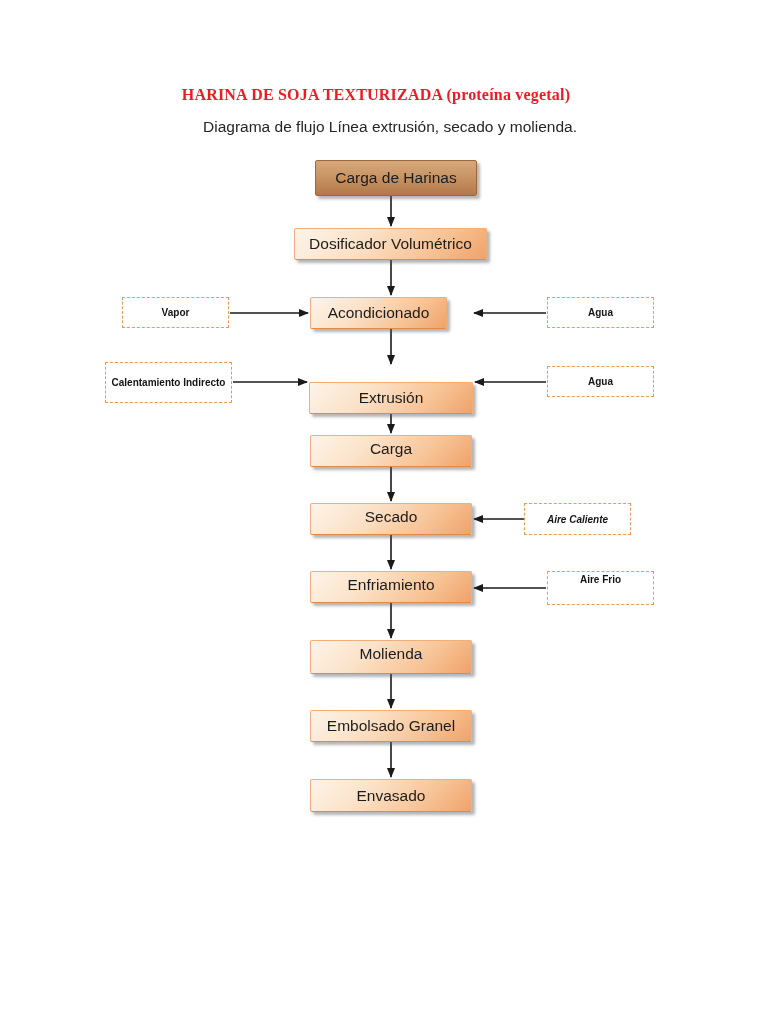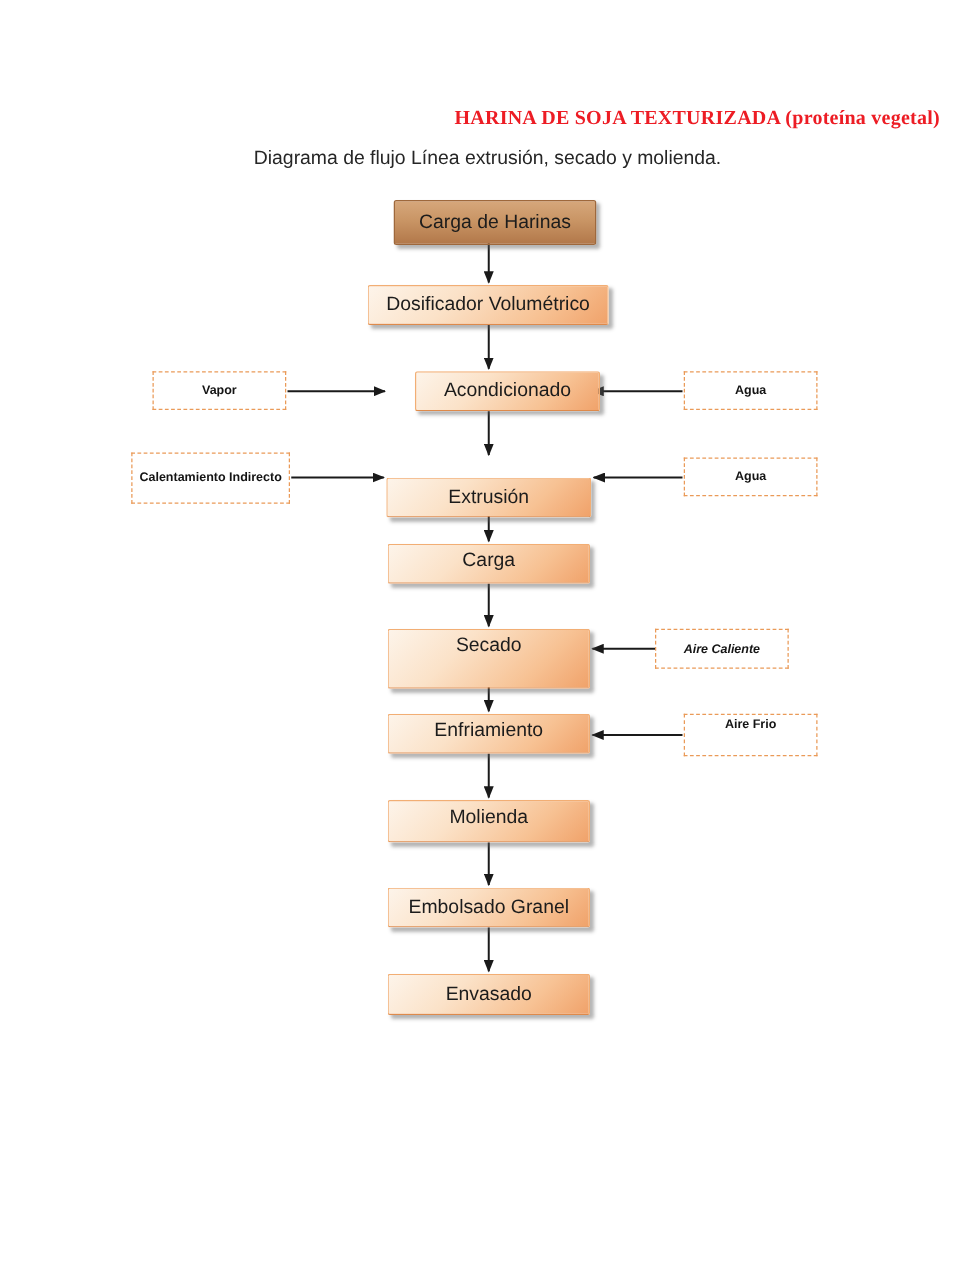"HARINA DE SOJA TEXTURIZADA (proteína" .doc-title { text-align: right -> center }
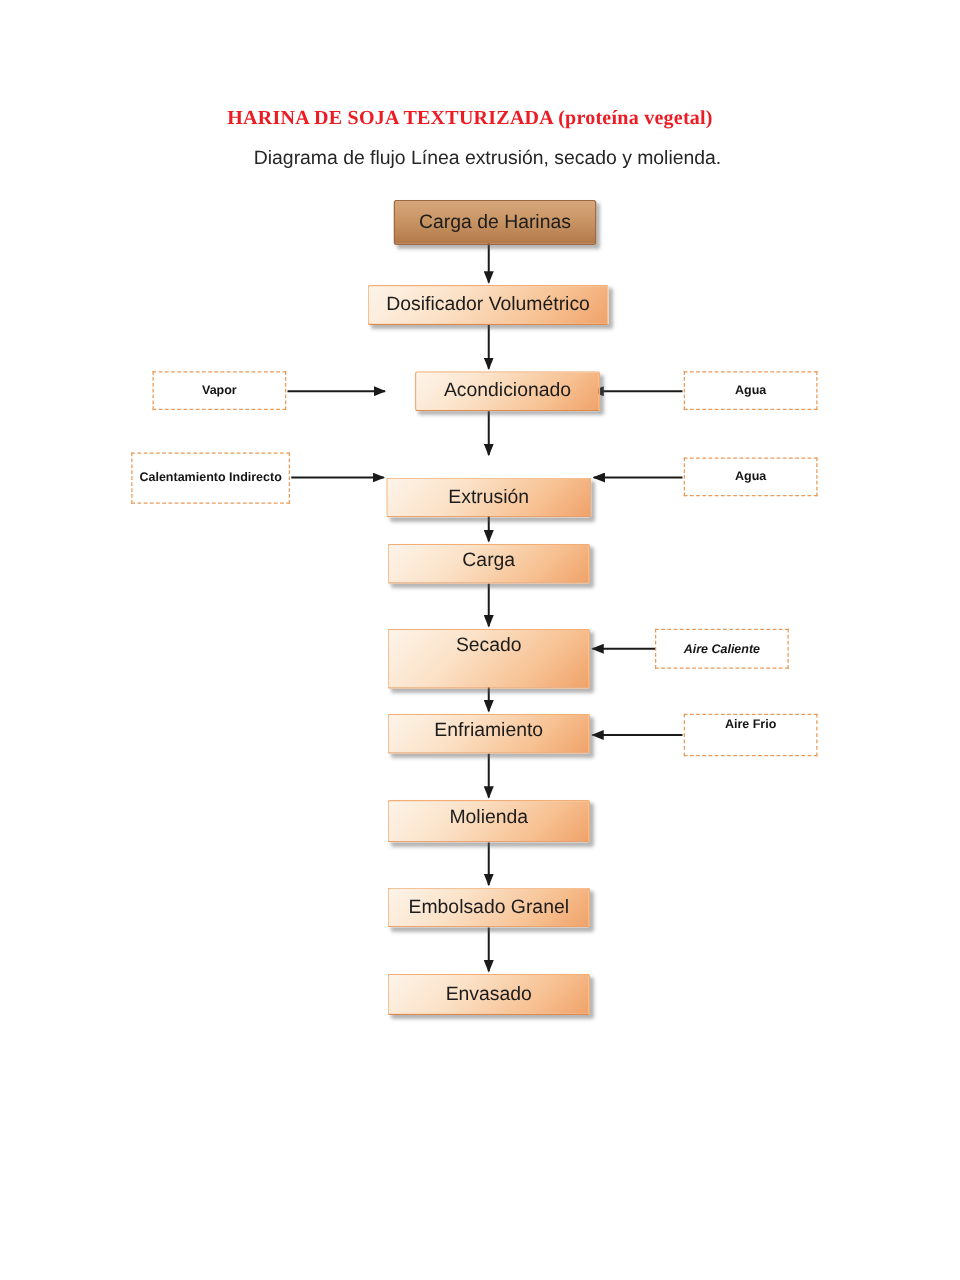"Acondicionado" .n-acond { margin-left: 22px -> none; width: 148px -> 137px }
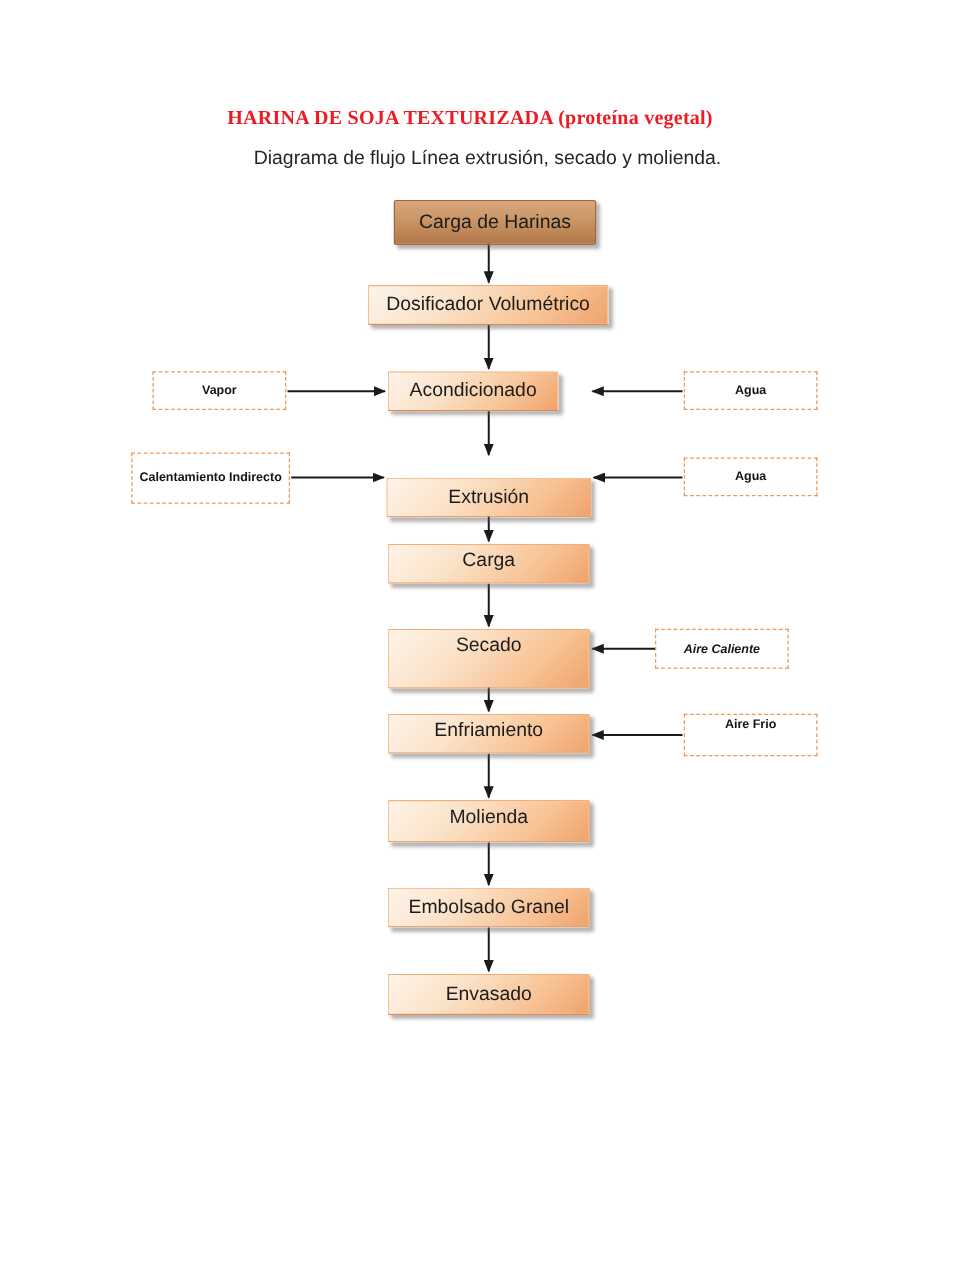"Secado" .n-secado { height: 48px -> 32px }
